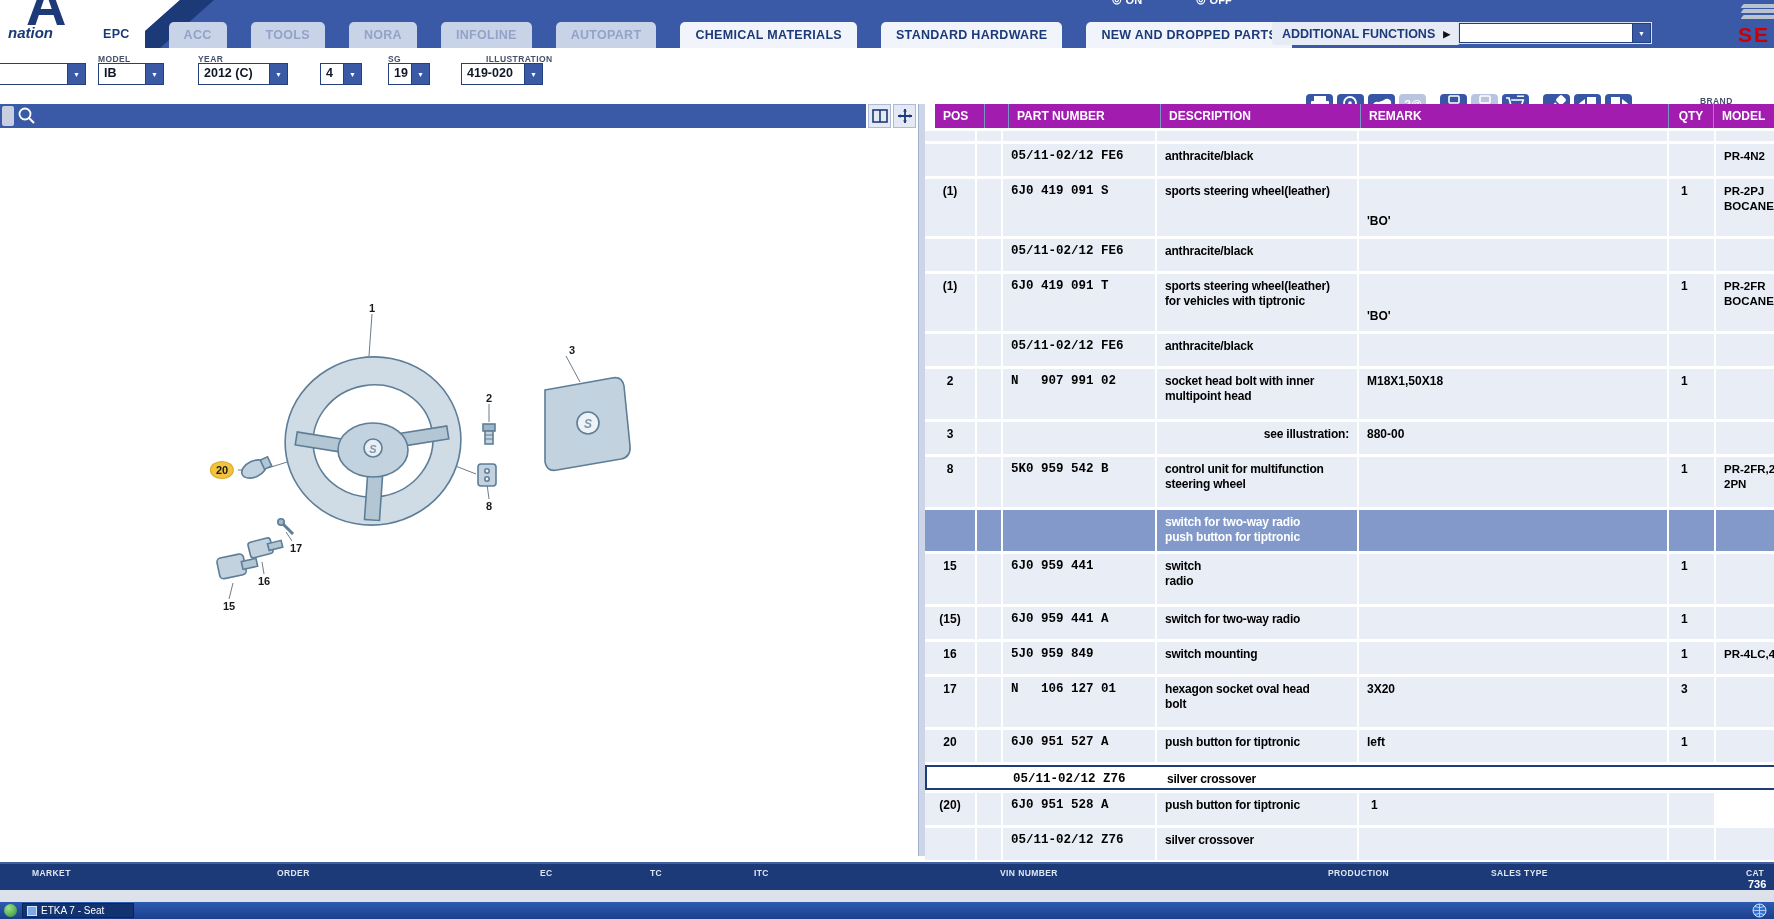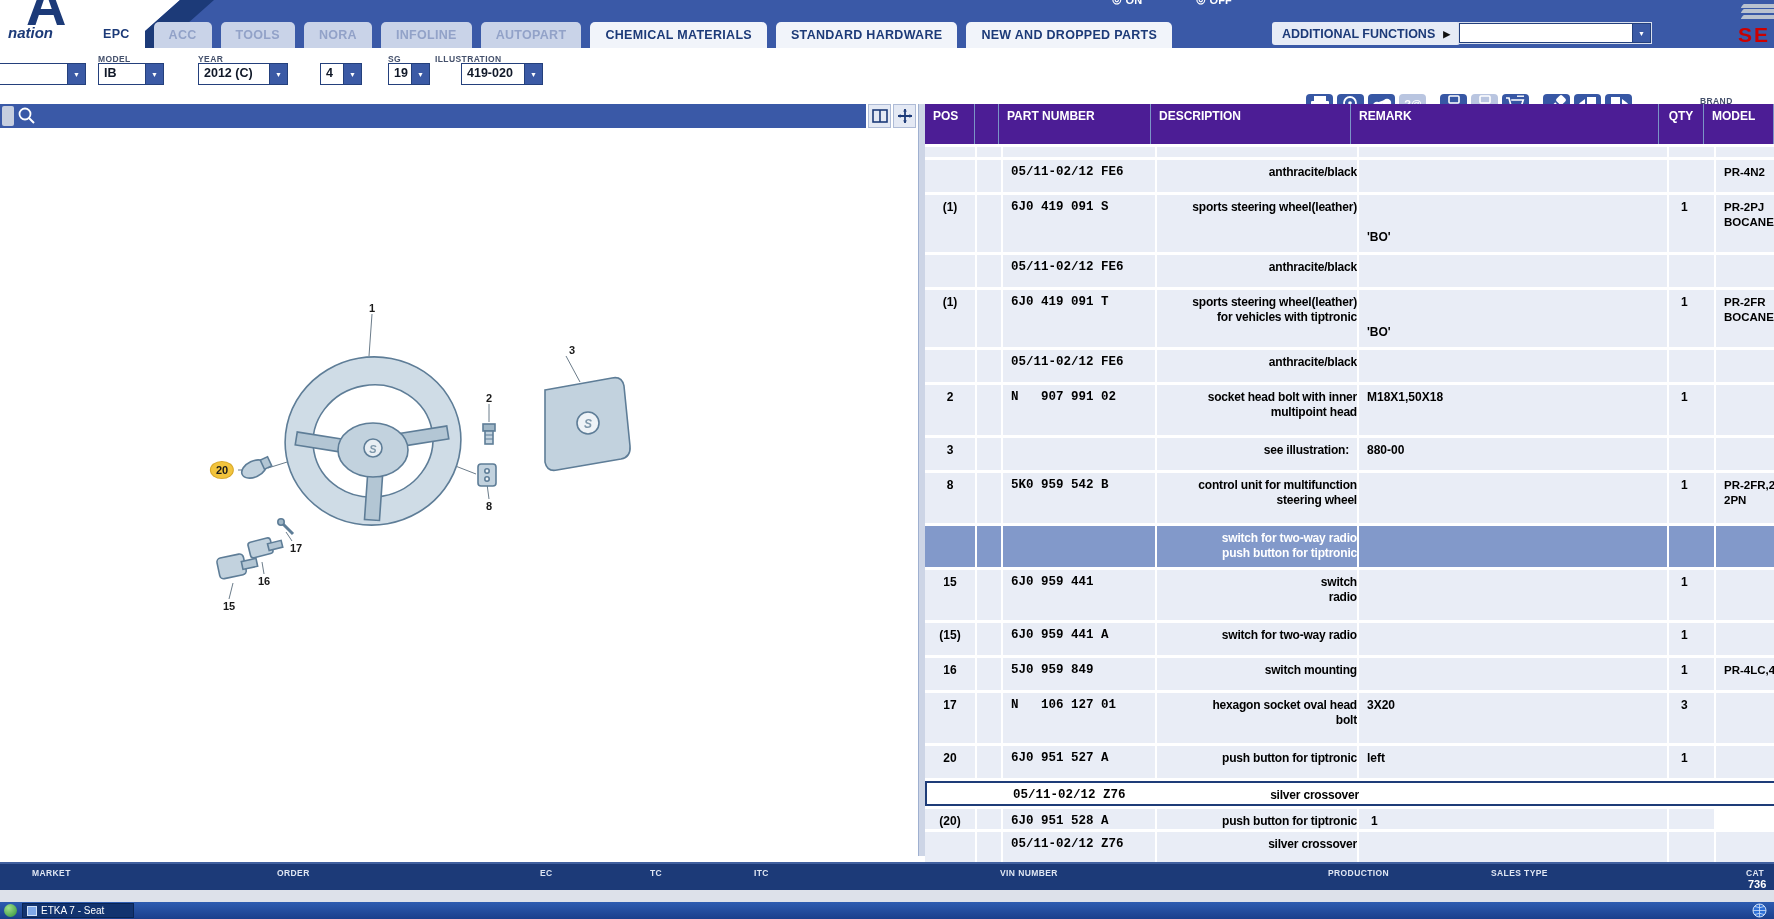"EPC" .tabs { gap: 9px -> 24px }
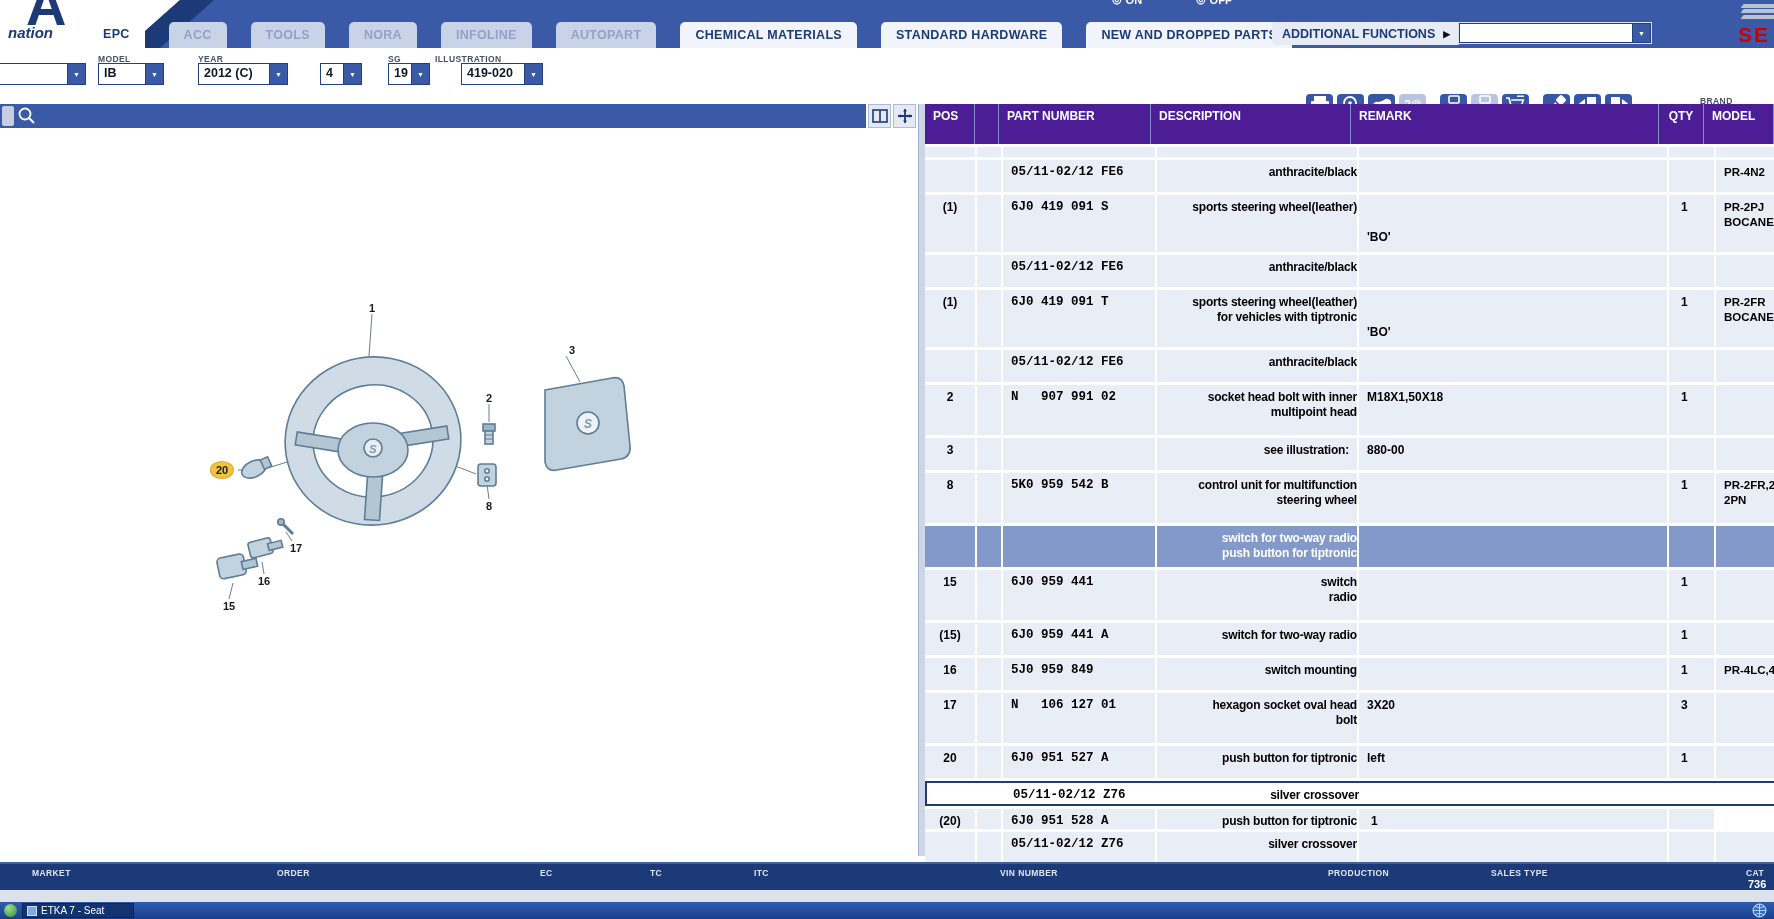"ILLUSTRATION" div.flabel { left: 435px -> 486px }
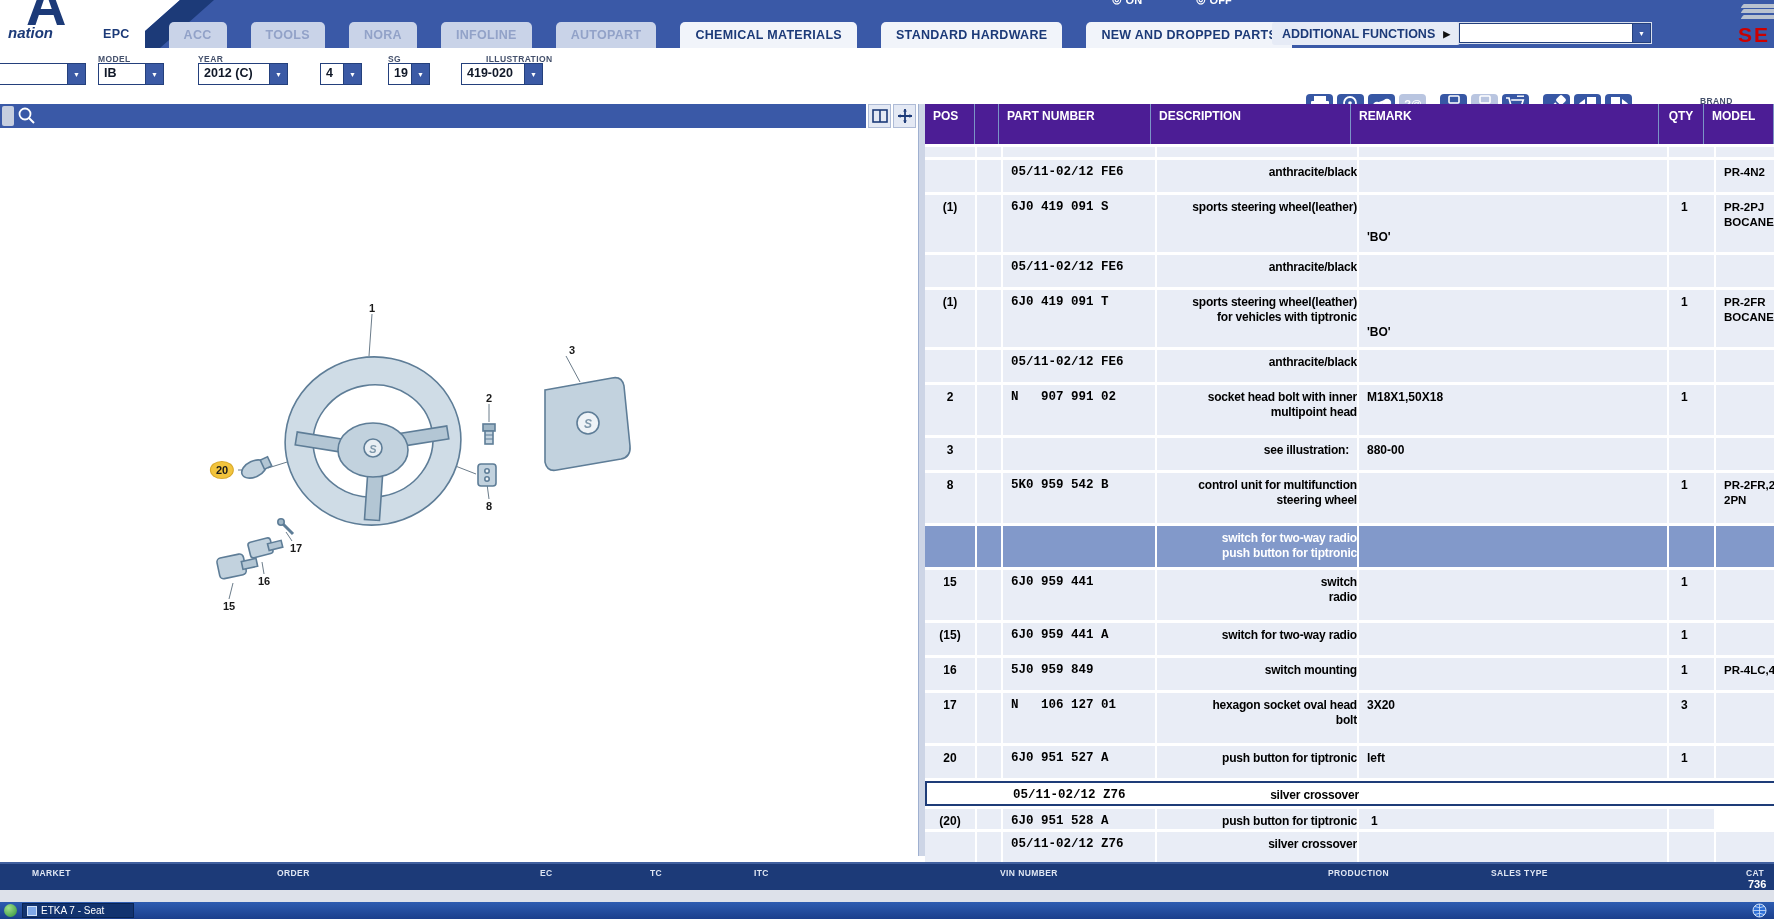"POS" .thead { background: #4c1d95 -> #a21caf; height: 40px -> 24px; margin-left: none -> 10px }
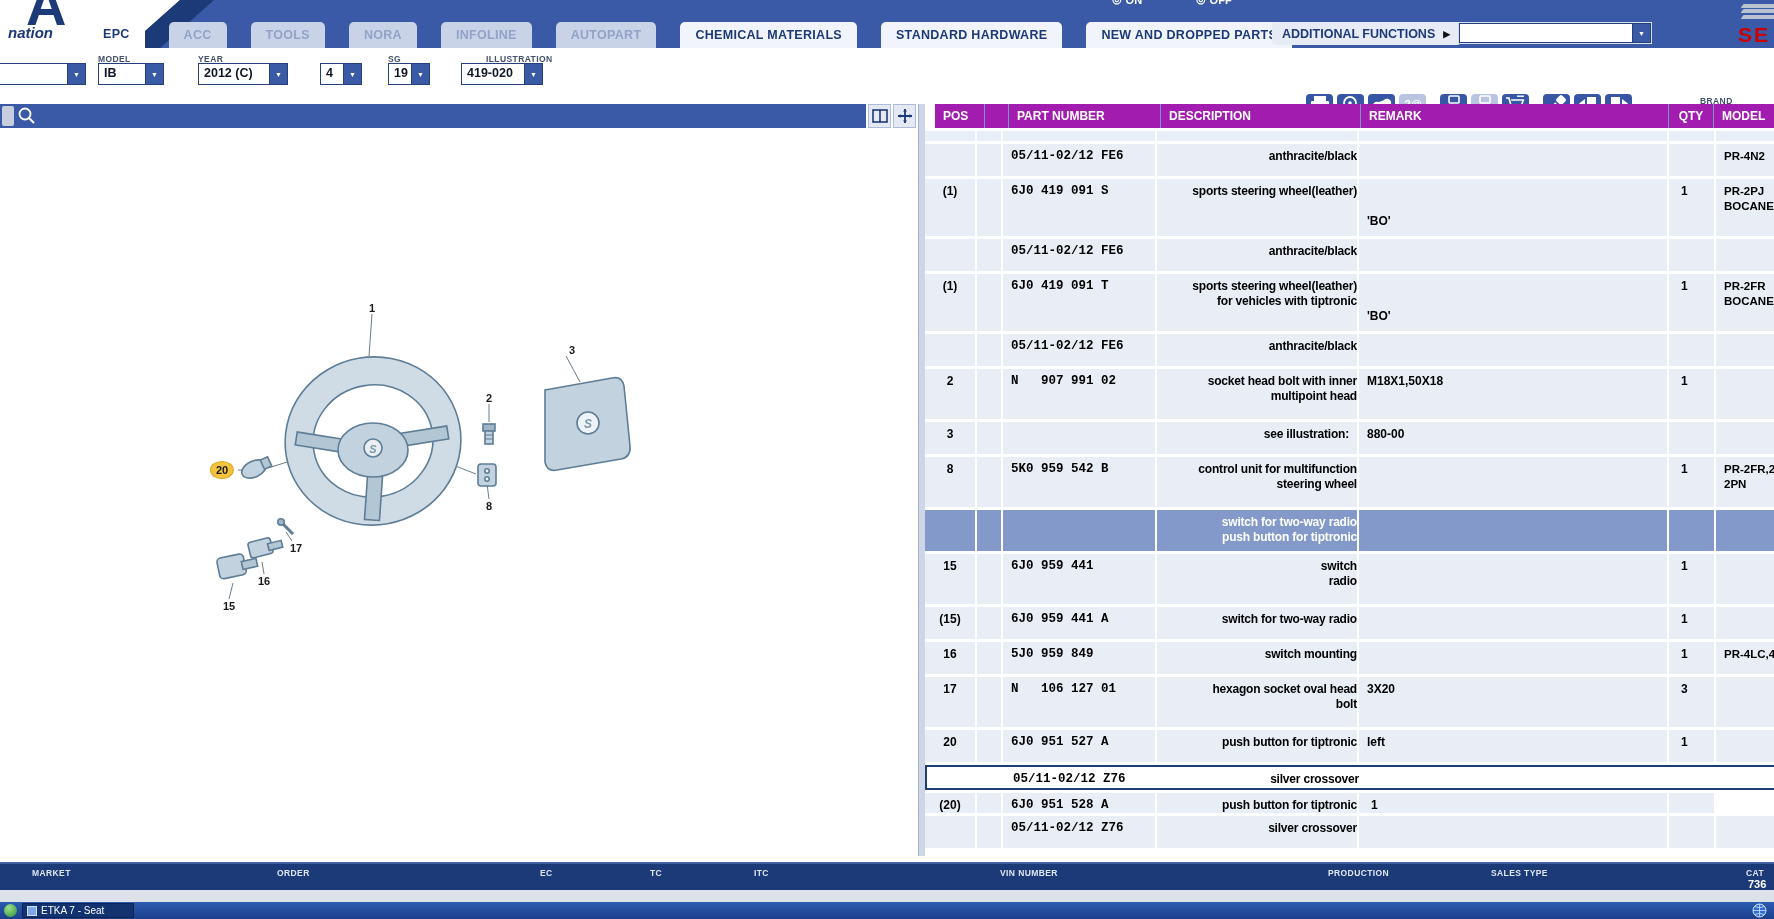"anthracite/black" .td-desc { text-align: right -> none }
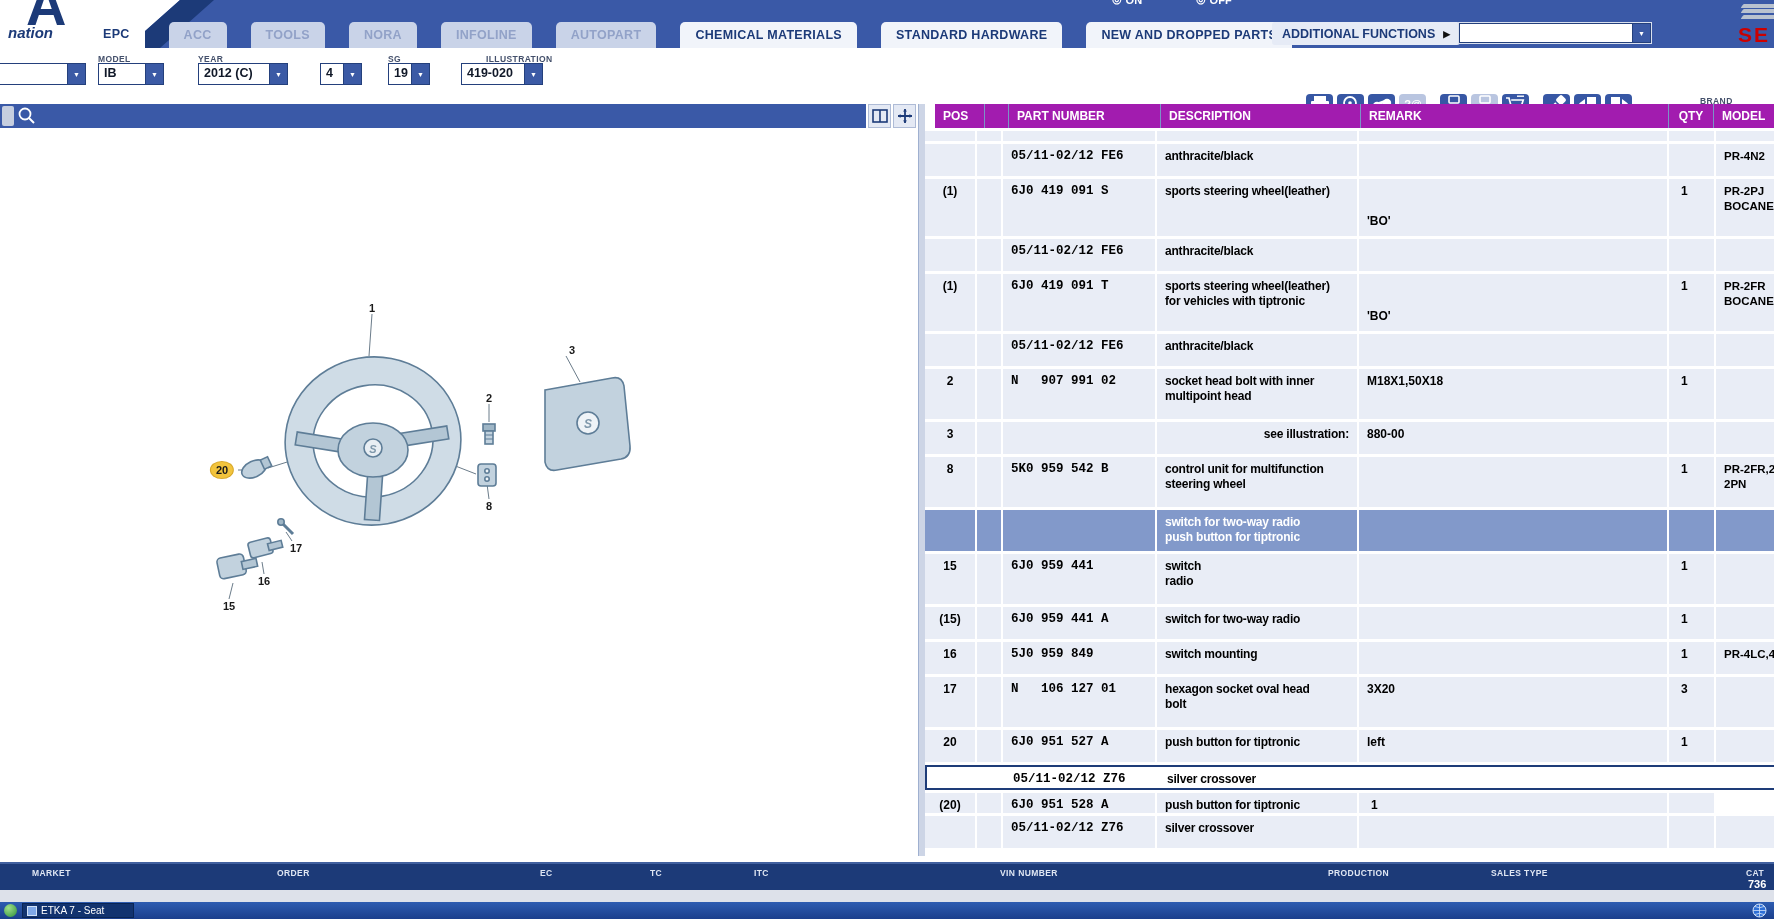"(20)" div.tgrid { height: 20px -> 32px }
